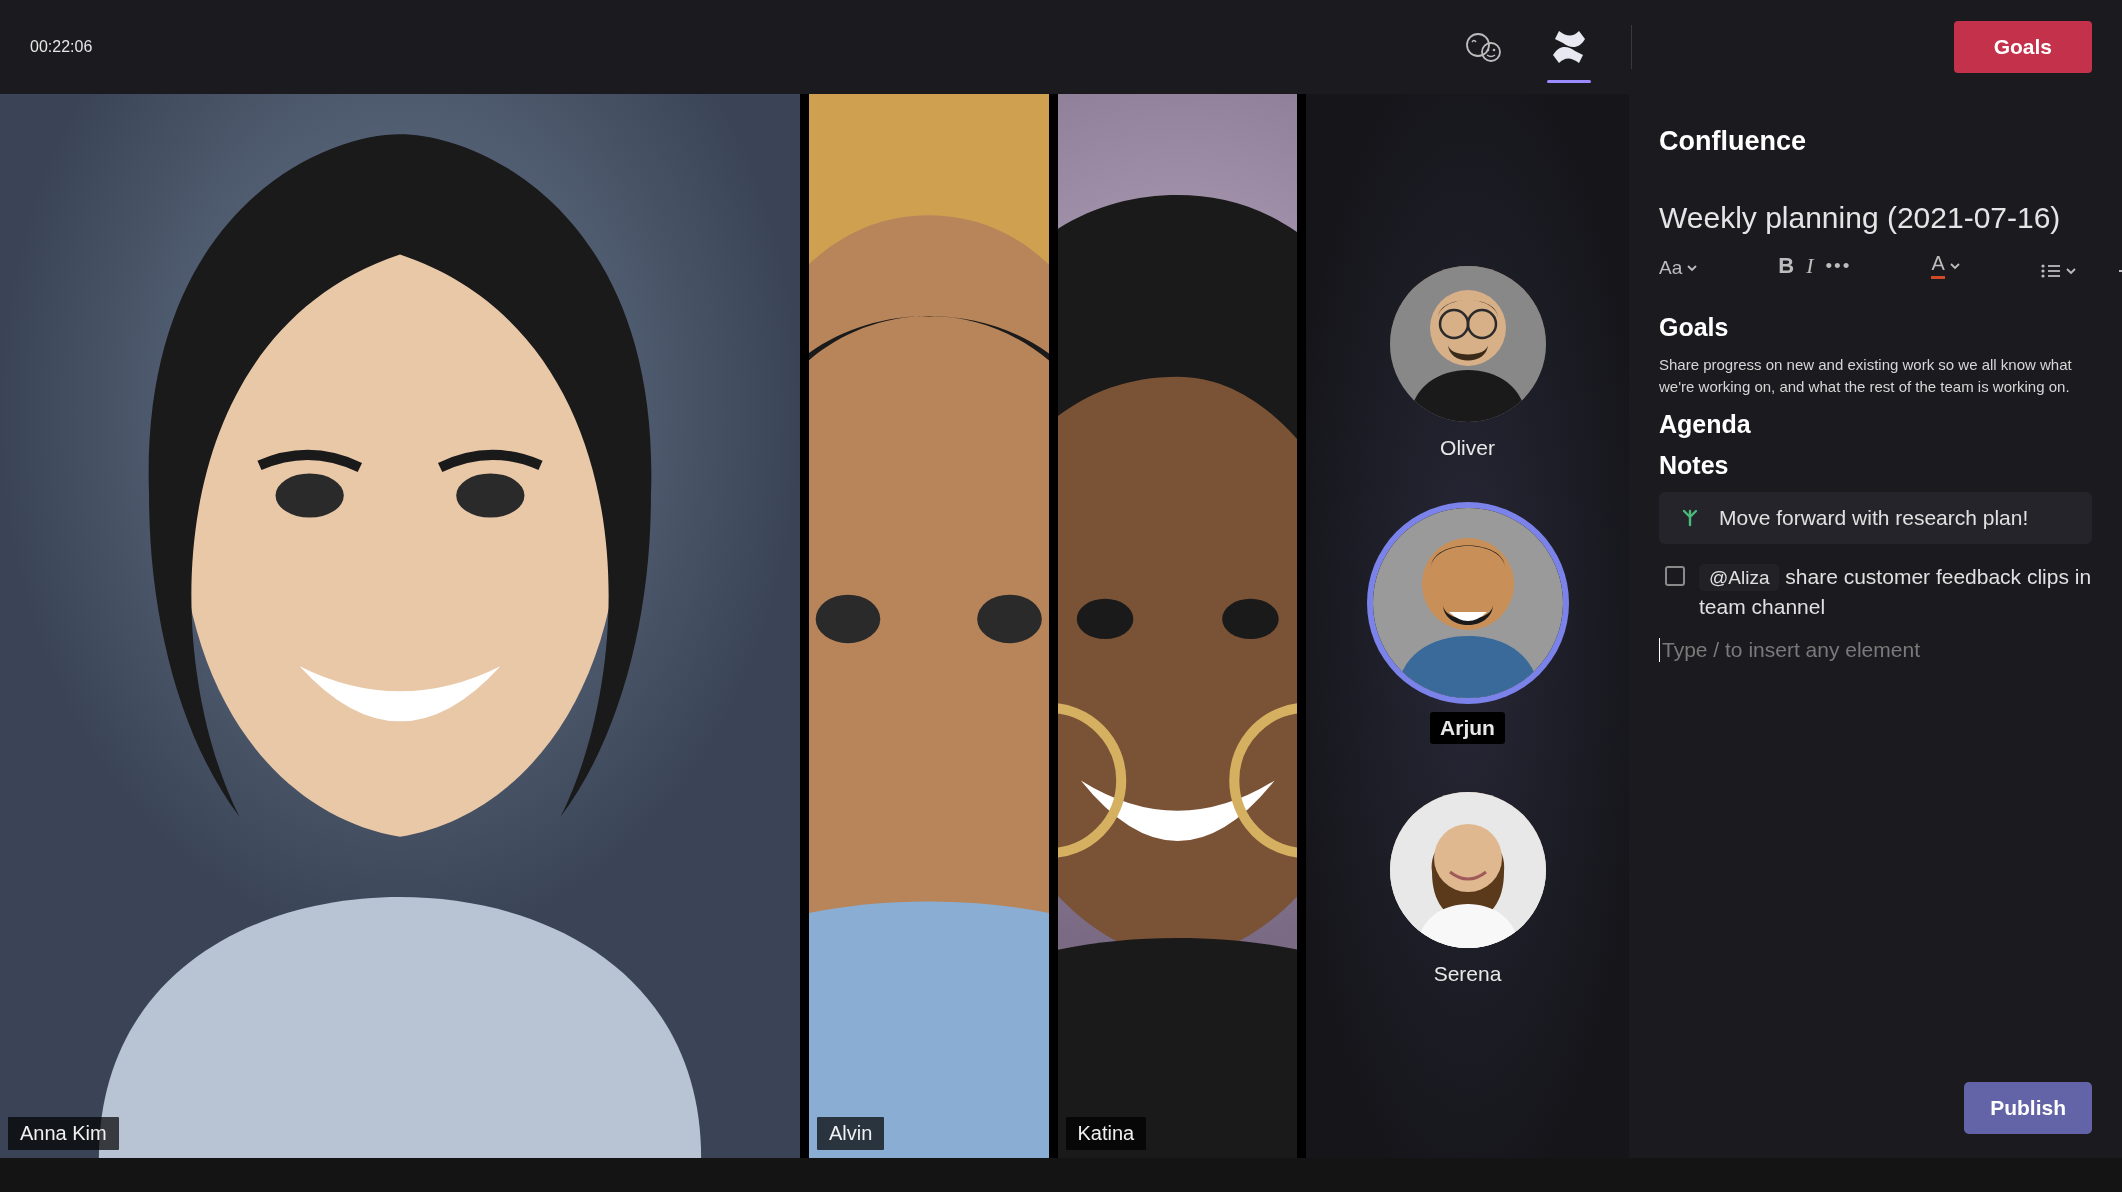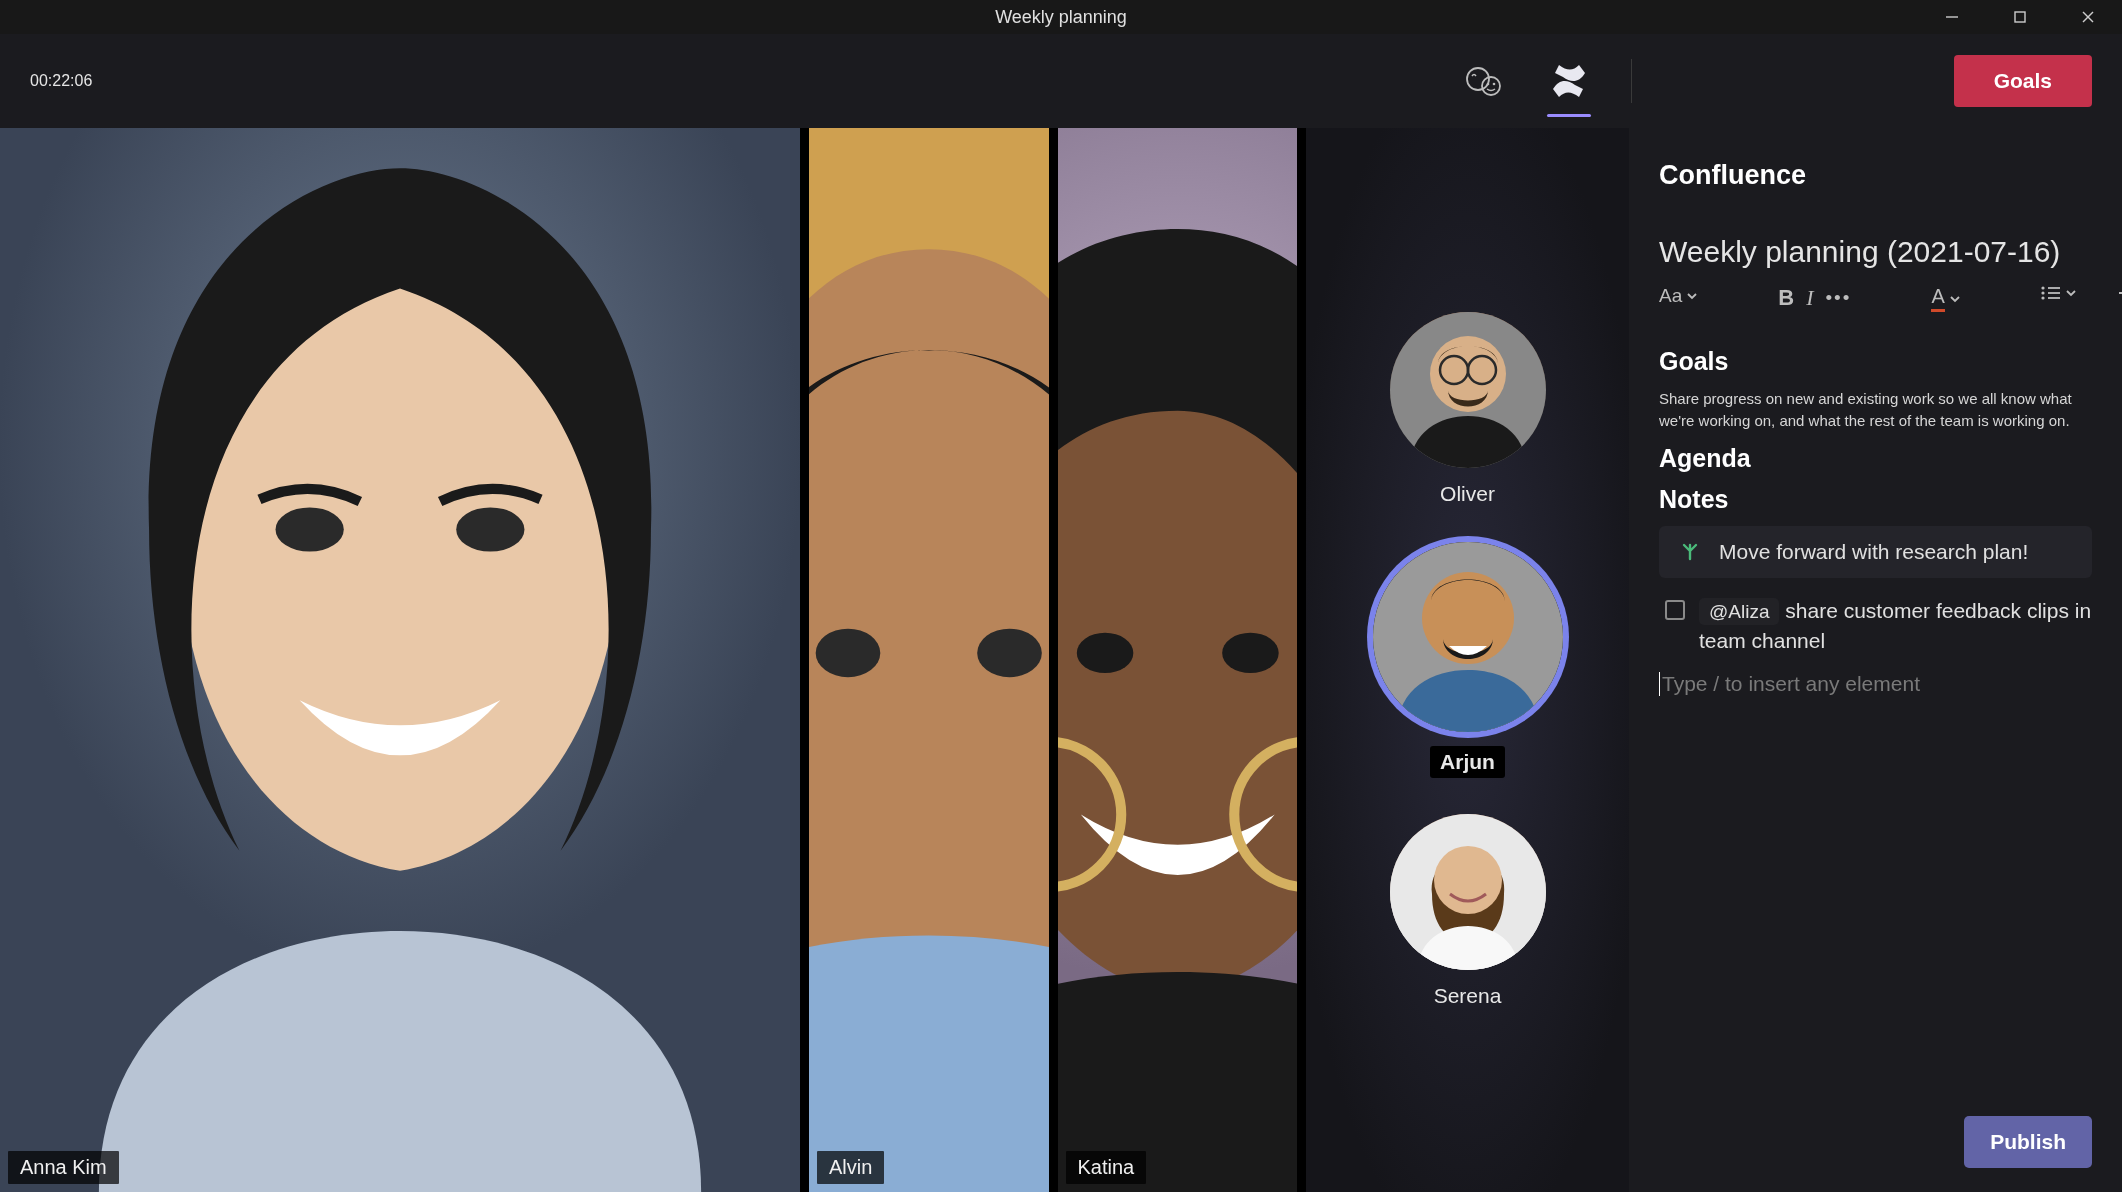"Weekly planning" div.titlebar { html: <div> <span>Weekly planning</span> <div> <div> <svg> <line></line> </svg> </div> <div> <svg> <rect></rect> </svg> </div> <div> <svg> <line></line> <line></line> </svg> </div> </div> </div> -> none }
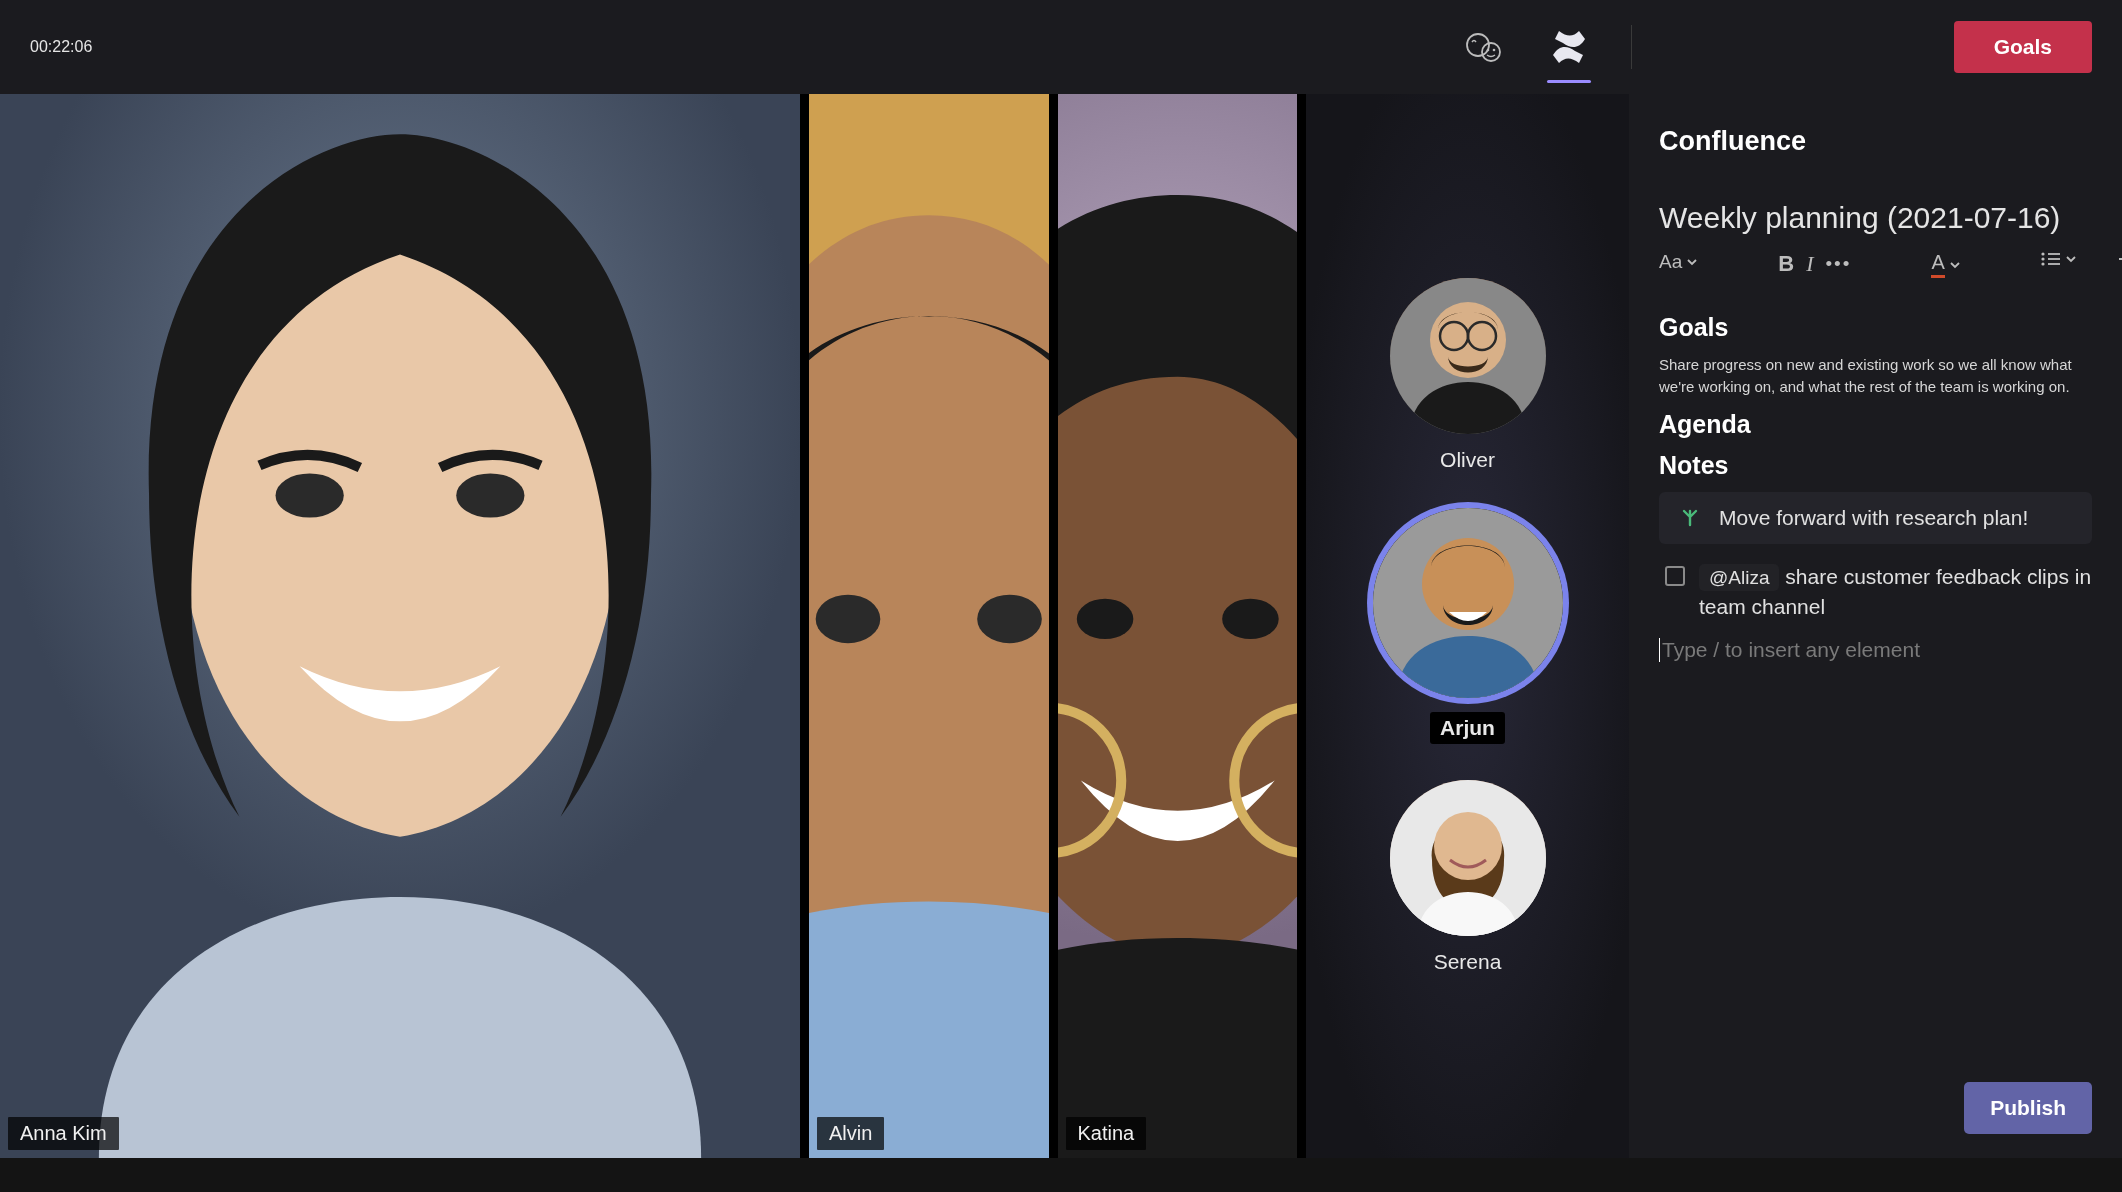"Aa" .fmt-toolbar { align-items: flex-start -> flex-end }
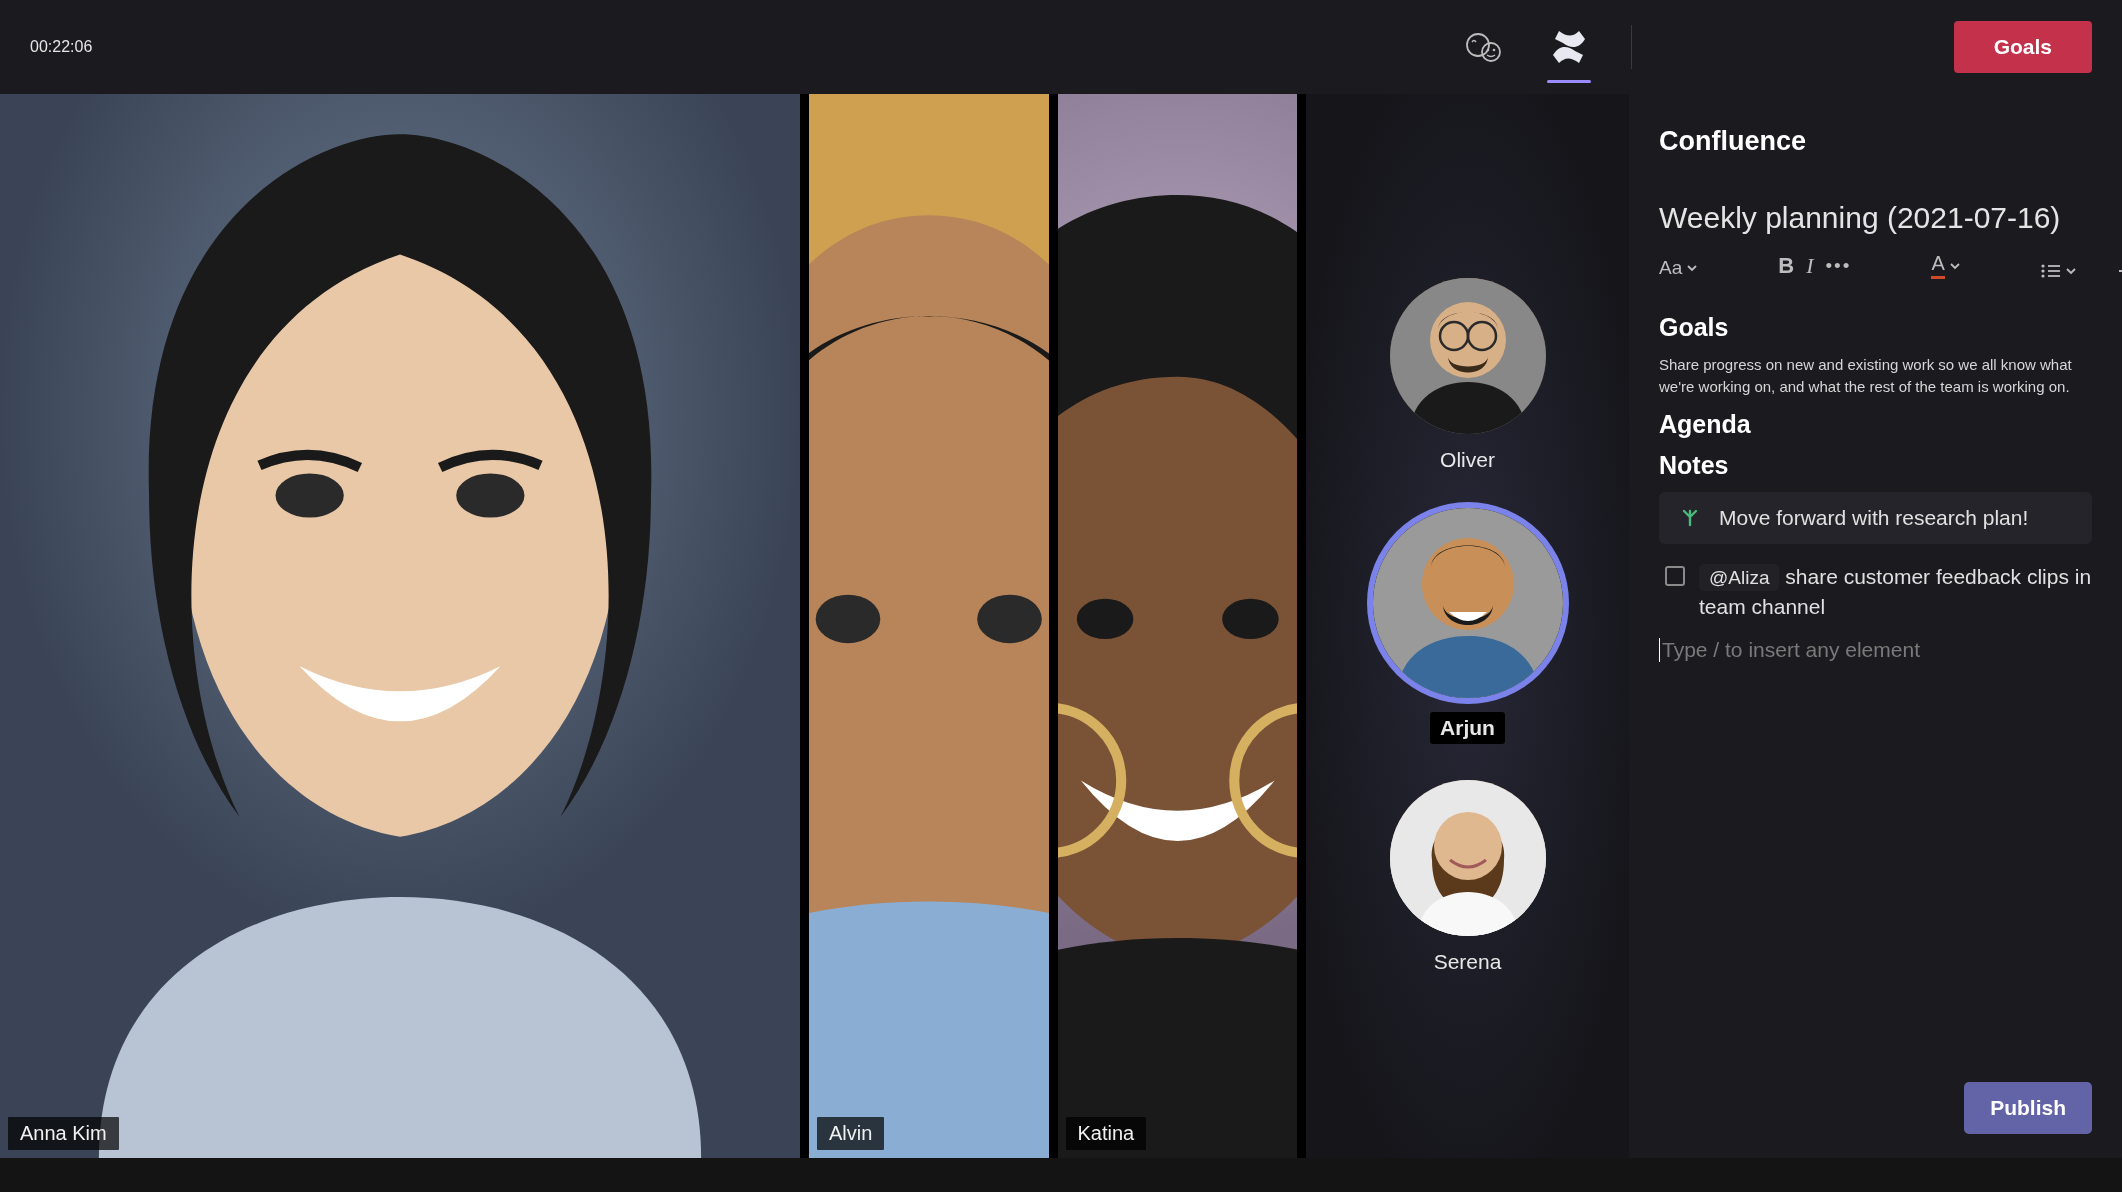"Oliver" .circle-col { gap: 36px -> 48px }
